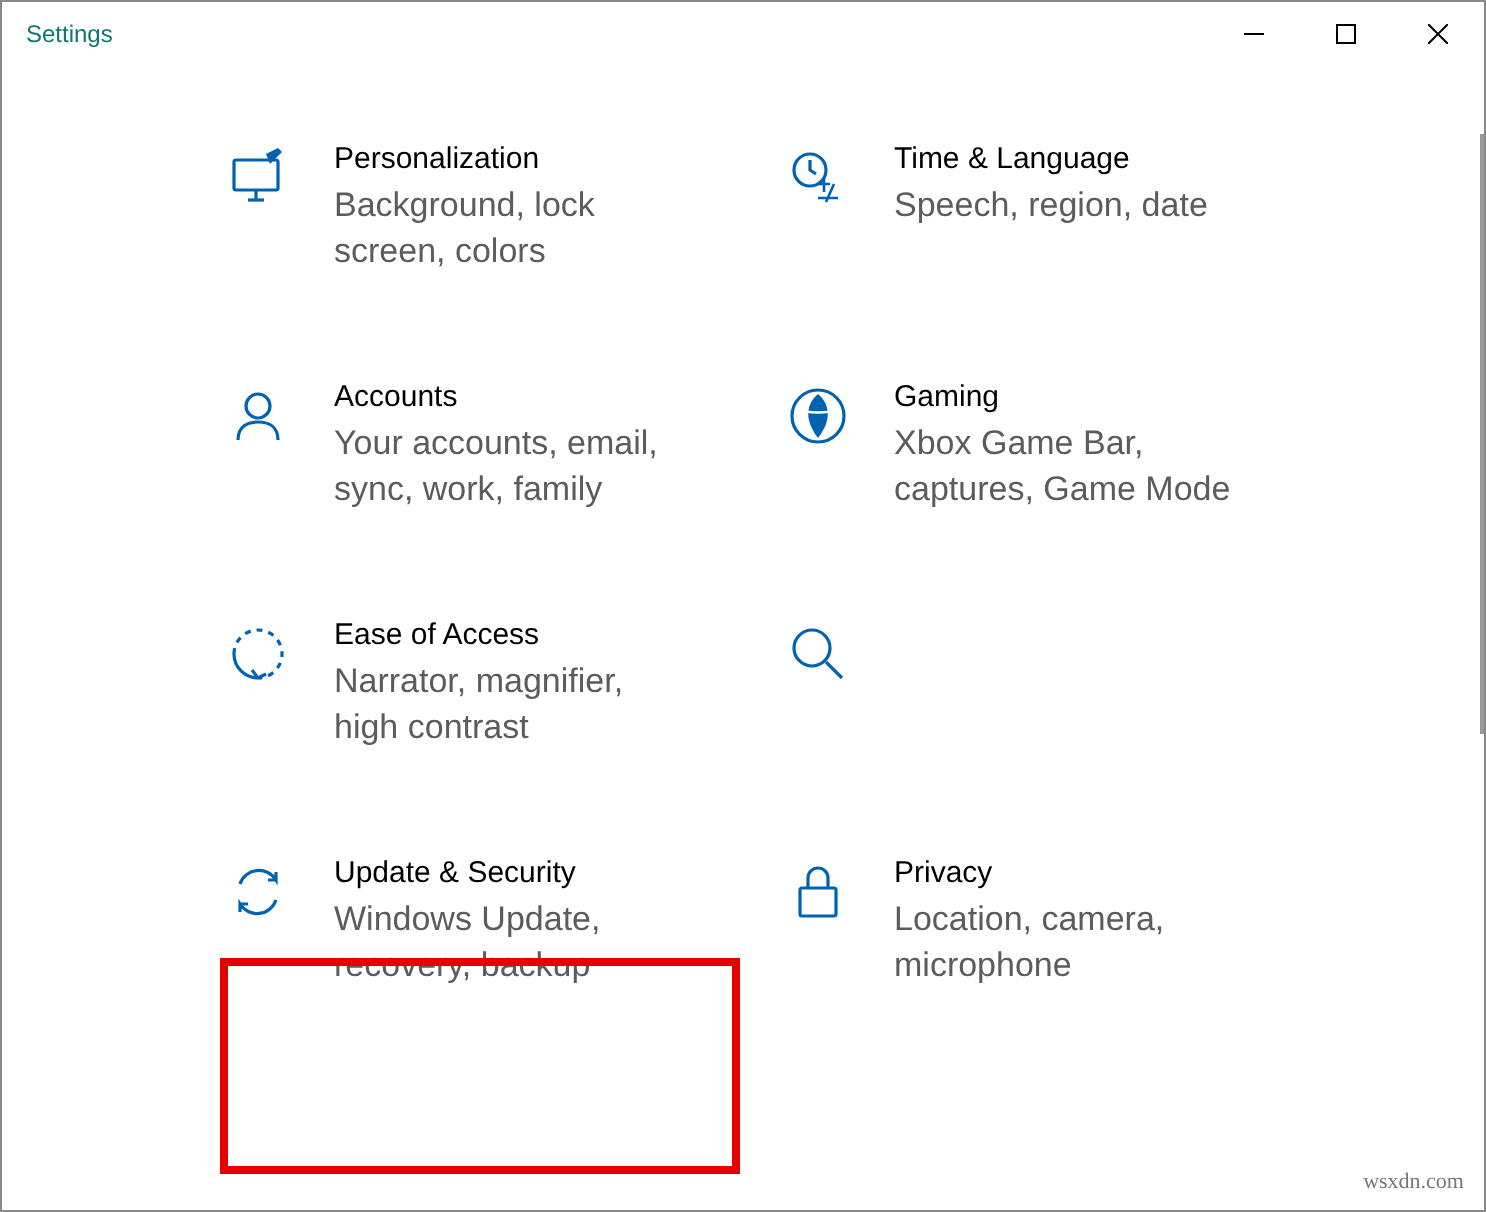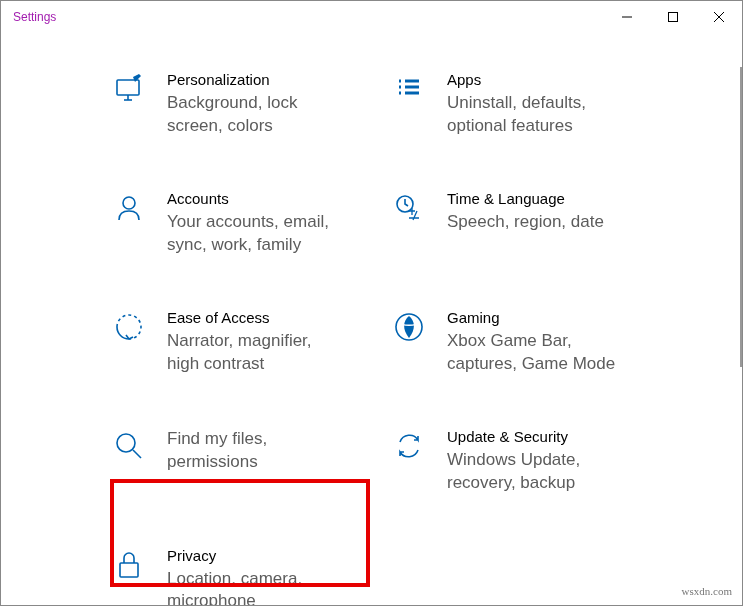"Settings" .titlebar { color: #a21caf -> #0f766e }
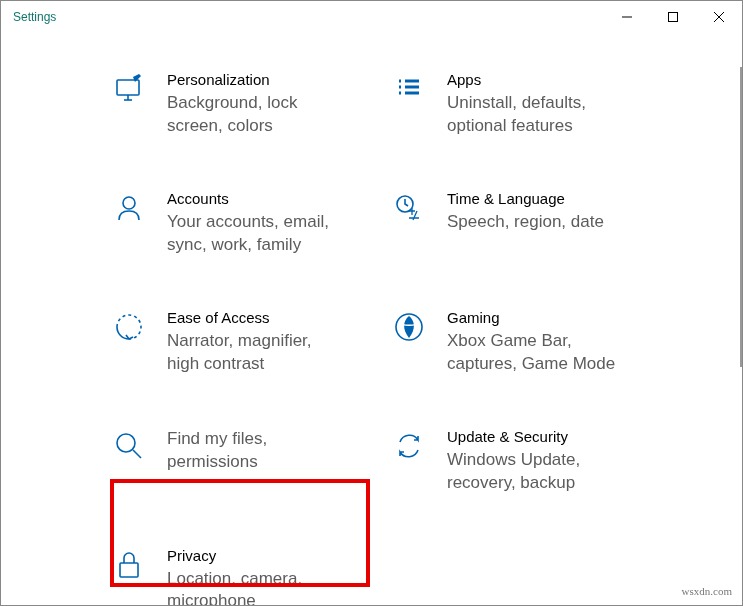"Apps" div.tile { html: <div> <div> <svg> <line></line> <line></line> <line></line> <line></line> <line></line> <line></line> </svg> </div> <div> <div>Apps</div> <div>Uninstall, defaults, optional features</div> </div> </div> -> none }
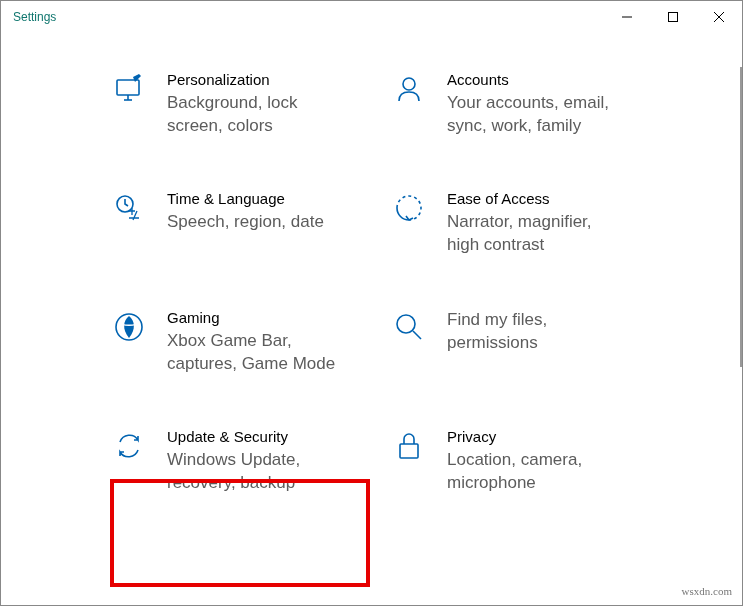"Accounts" div.tile { order: before "Time & Language" -> after "Time & Language" }
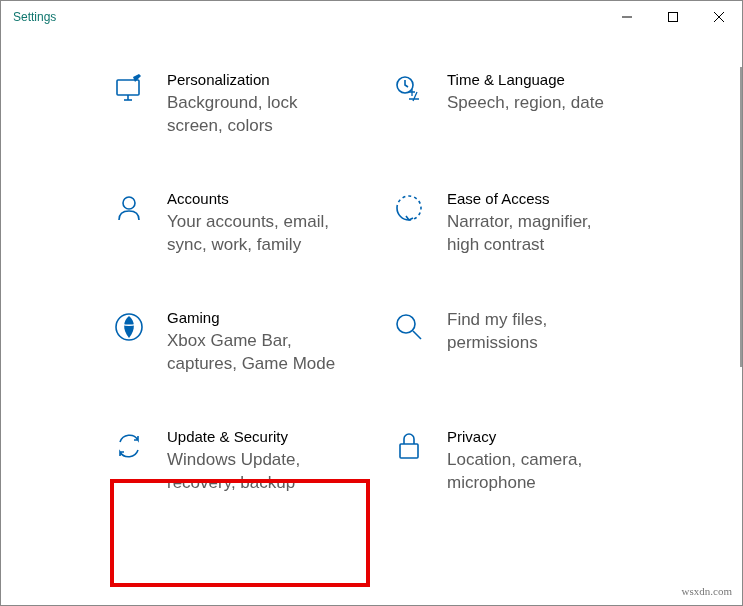"Ease of Access" div.tile { order: before "Gaming" -> after "Gaming" }
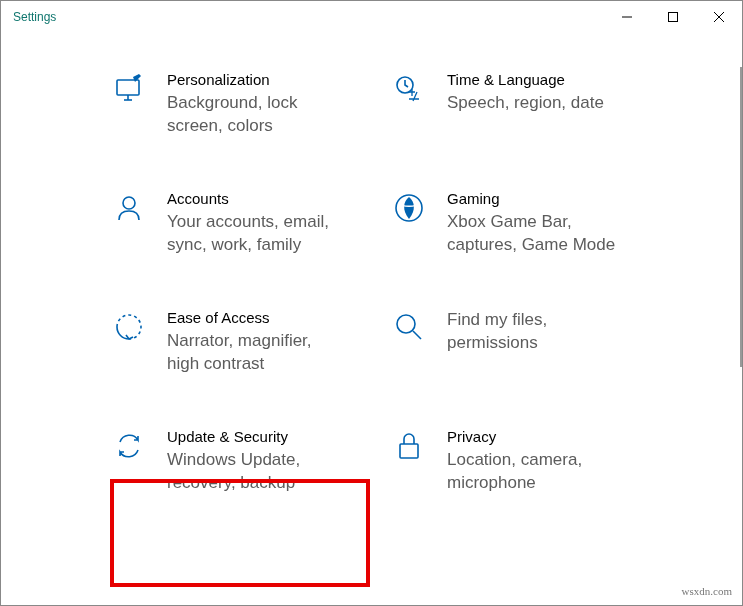"Find my files, permissions" div.tile-desc { html: <div>Find my files, permissions</div> -> none }
